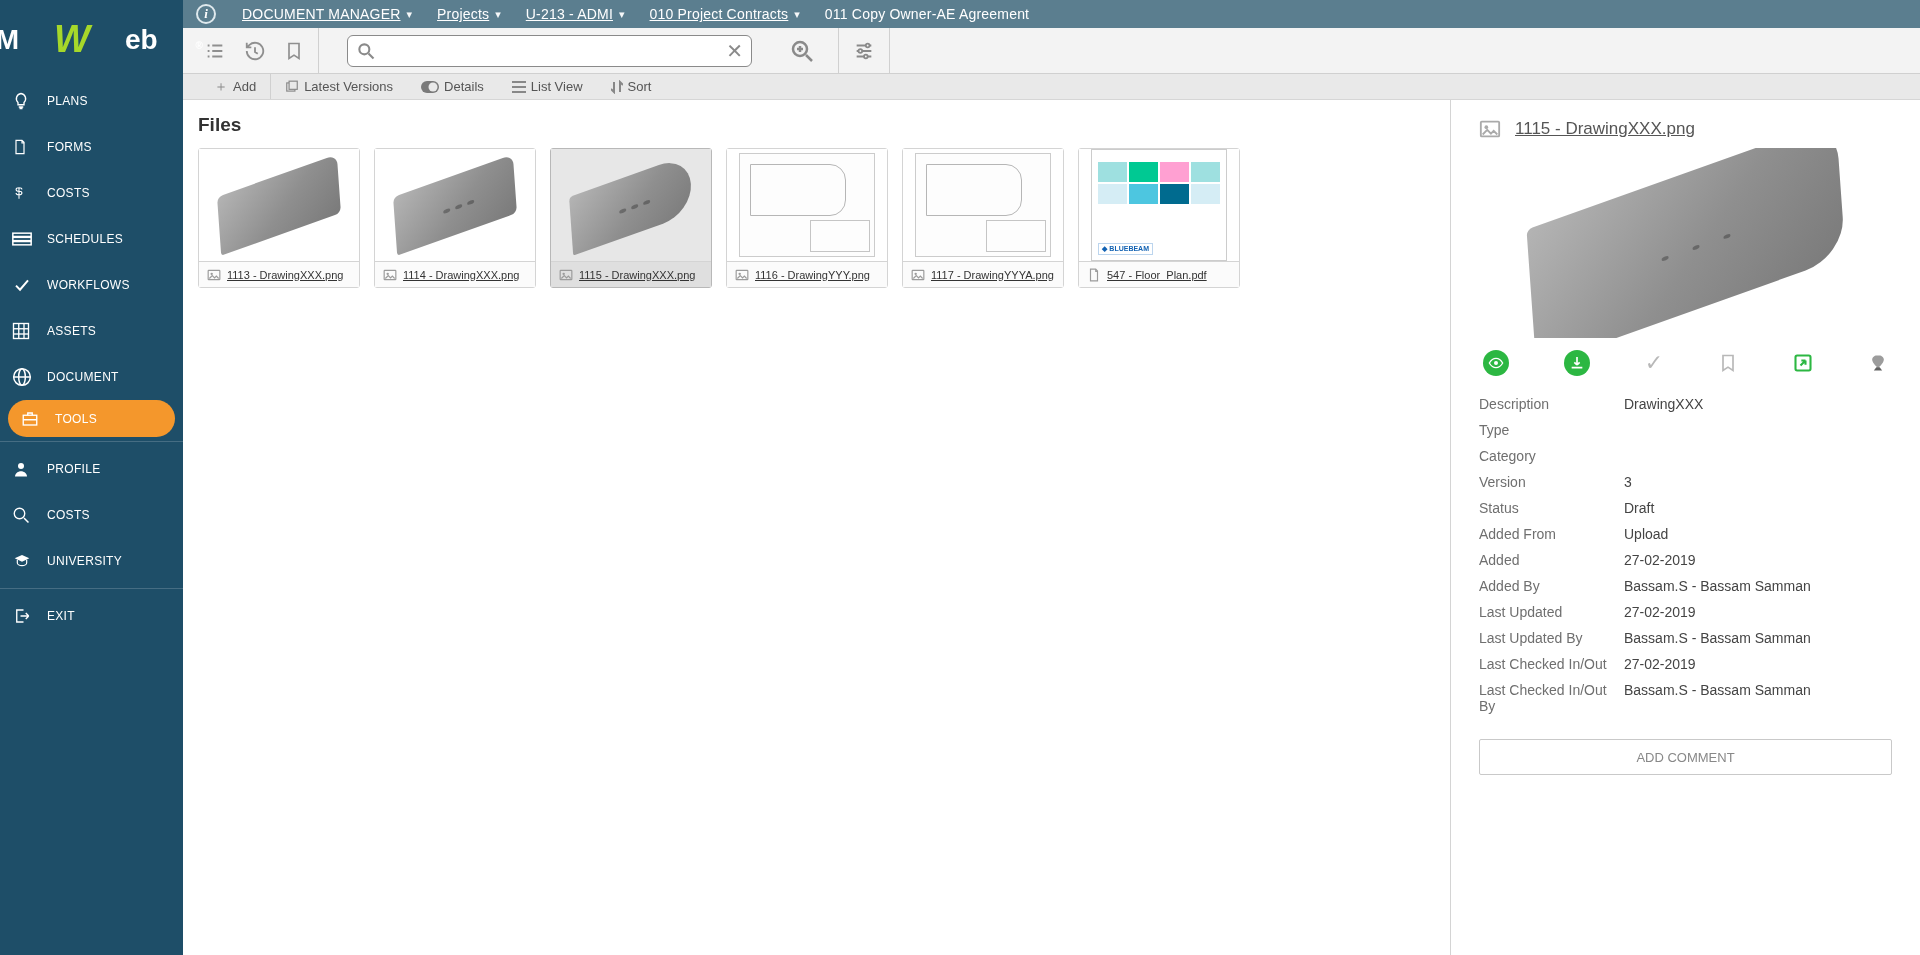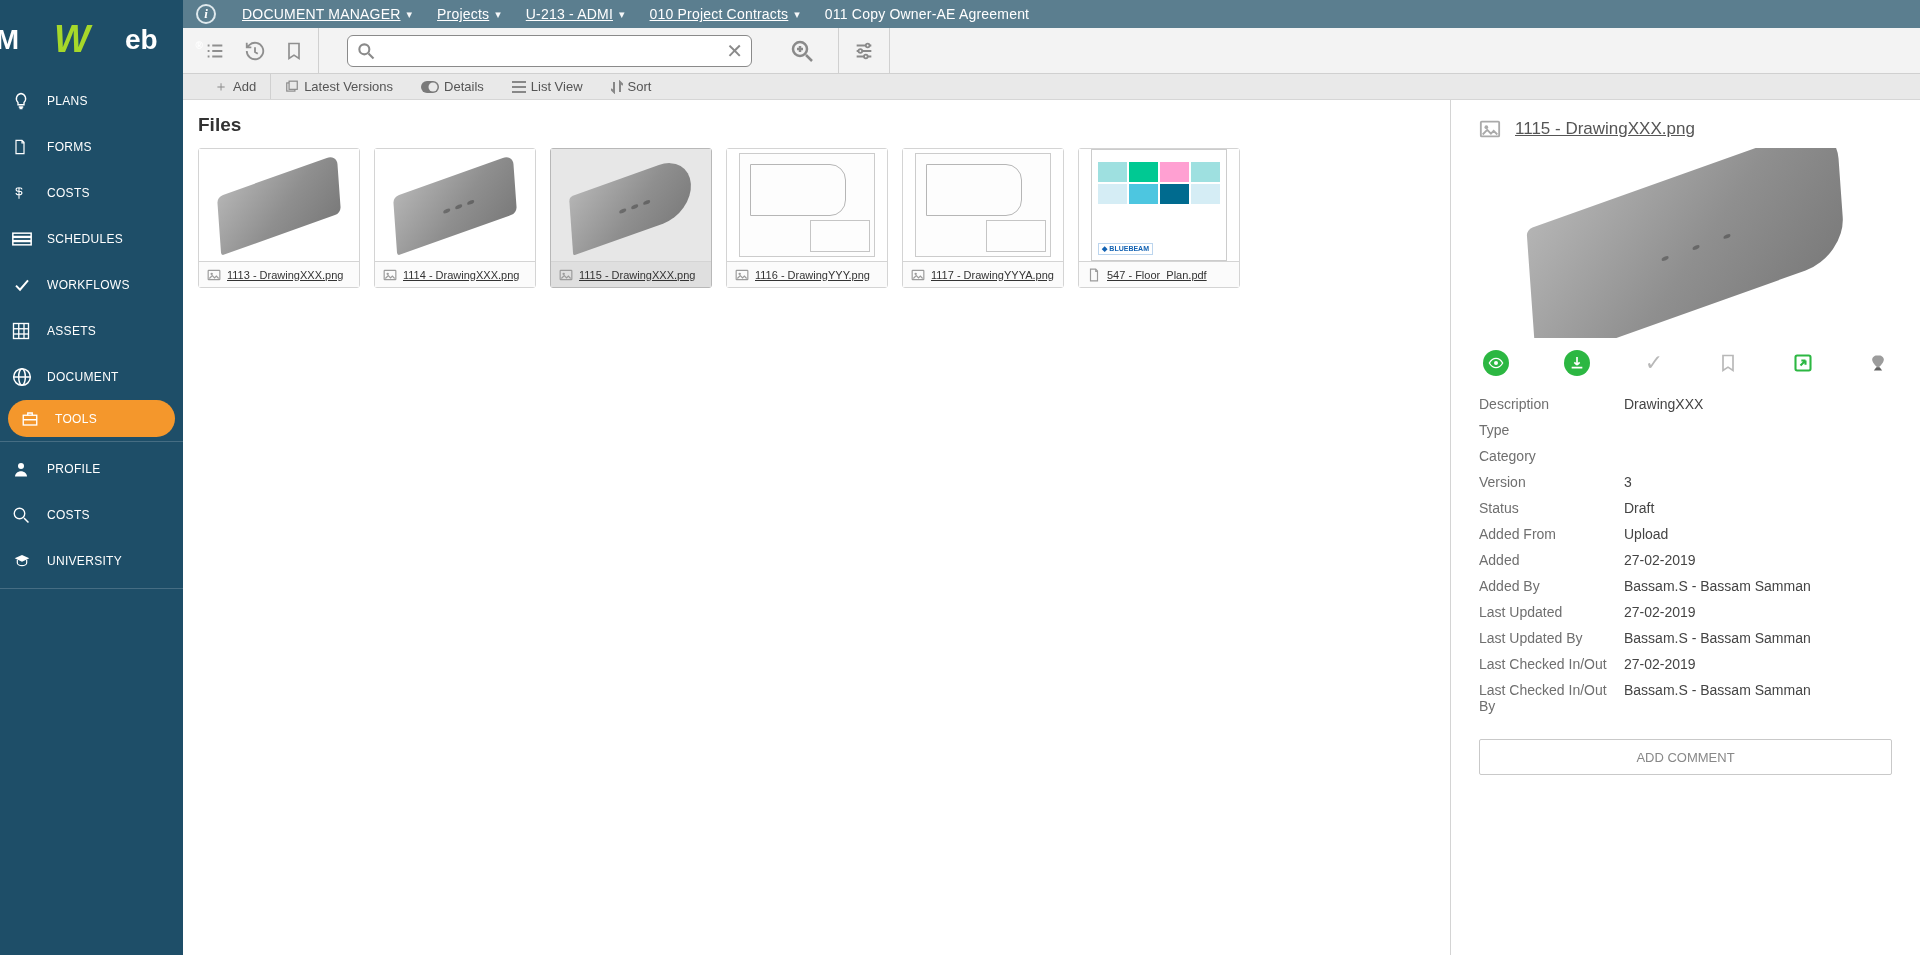"EXIT" div { html: none -> <div> <div> <span> <svg> <path></path> </svg> </span> <span>EXIT</span> </div> </div> }
